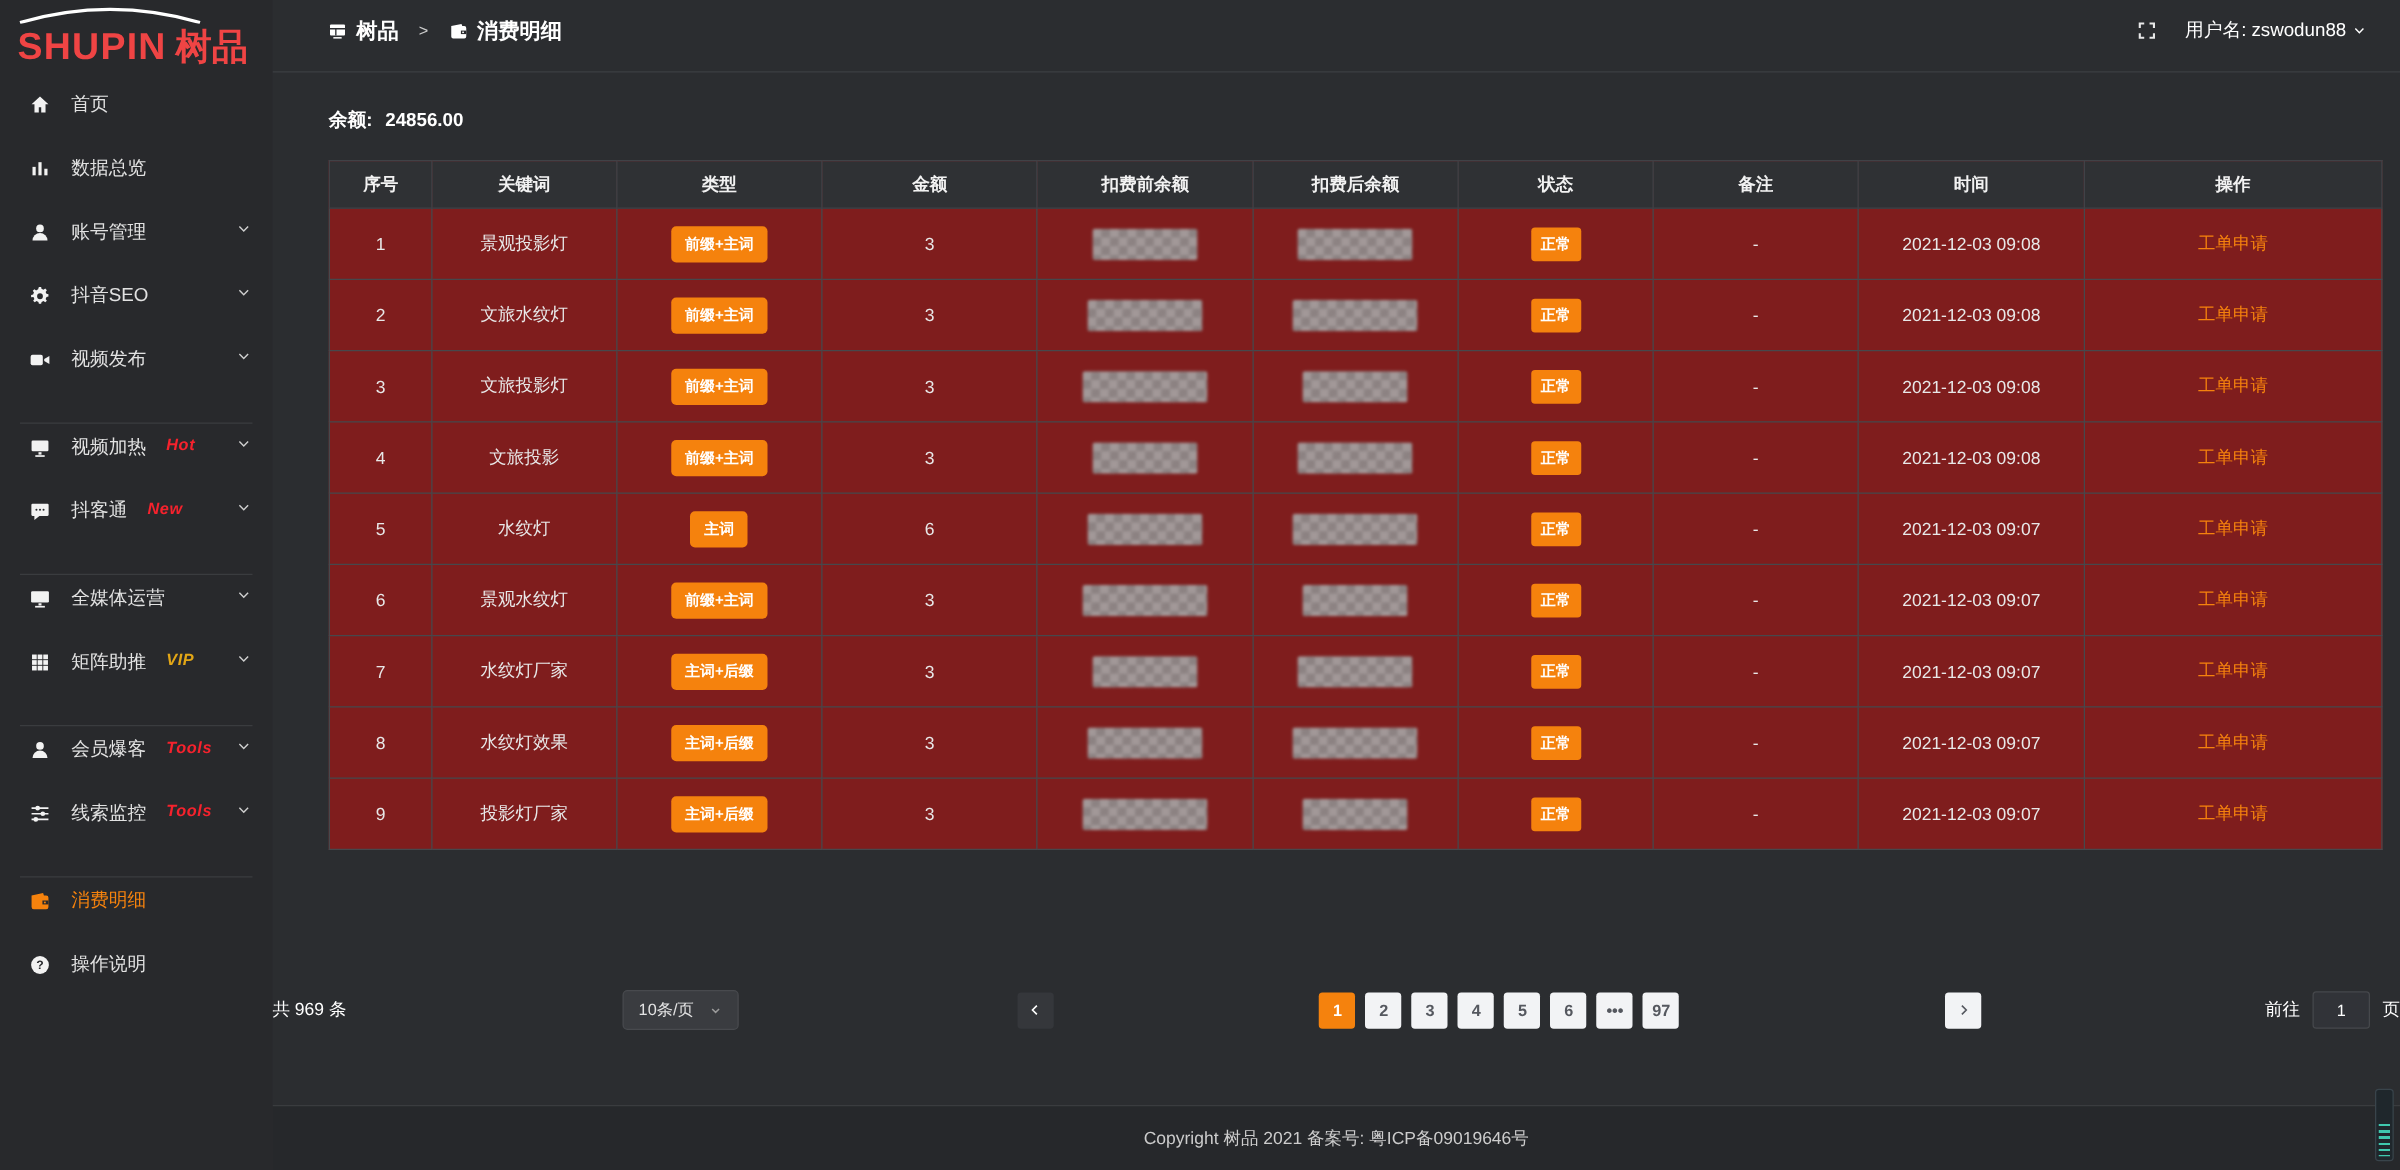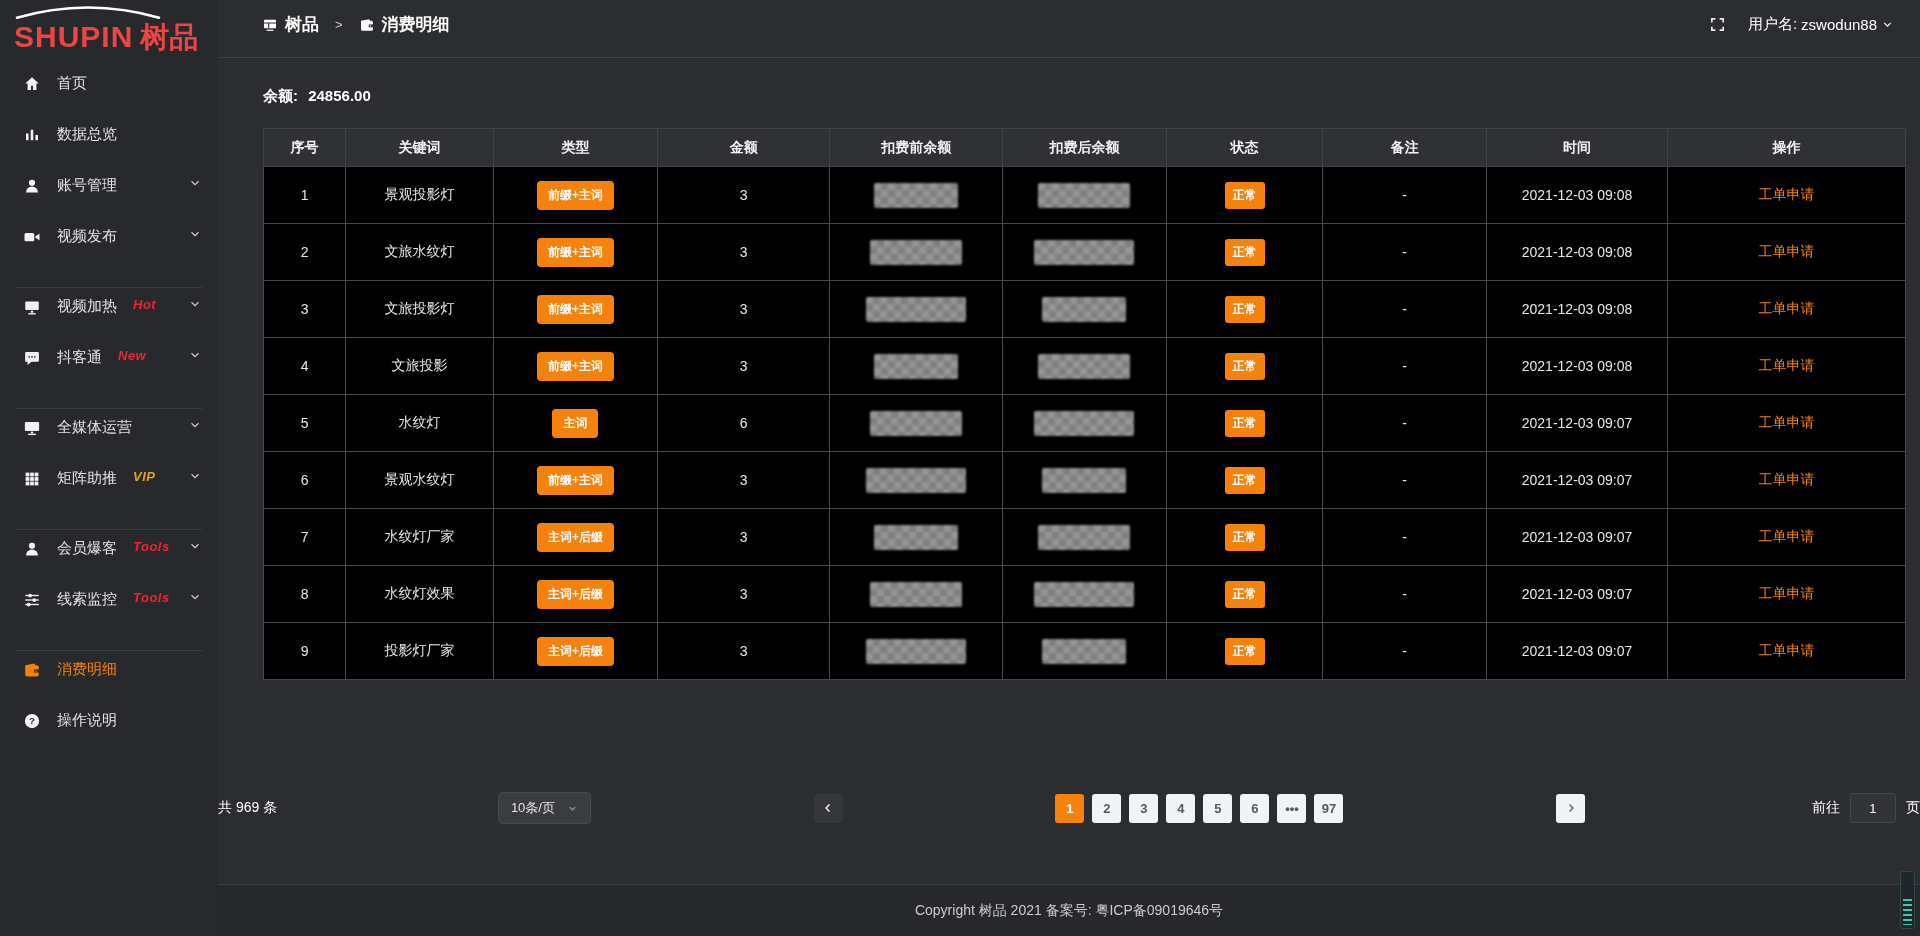"序号" table { background: #000000 -> #7f1d1d }
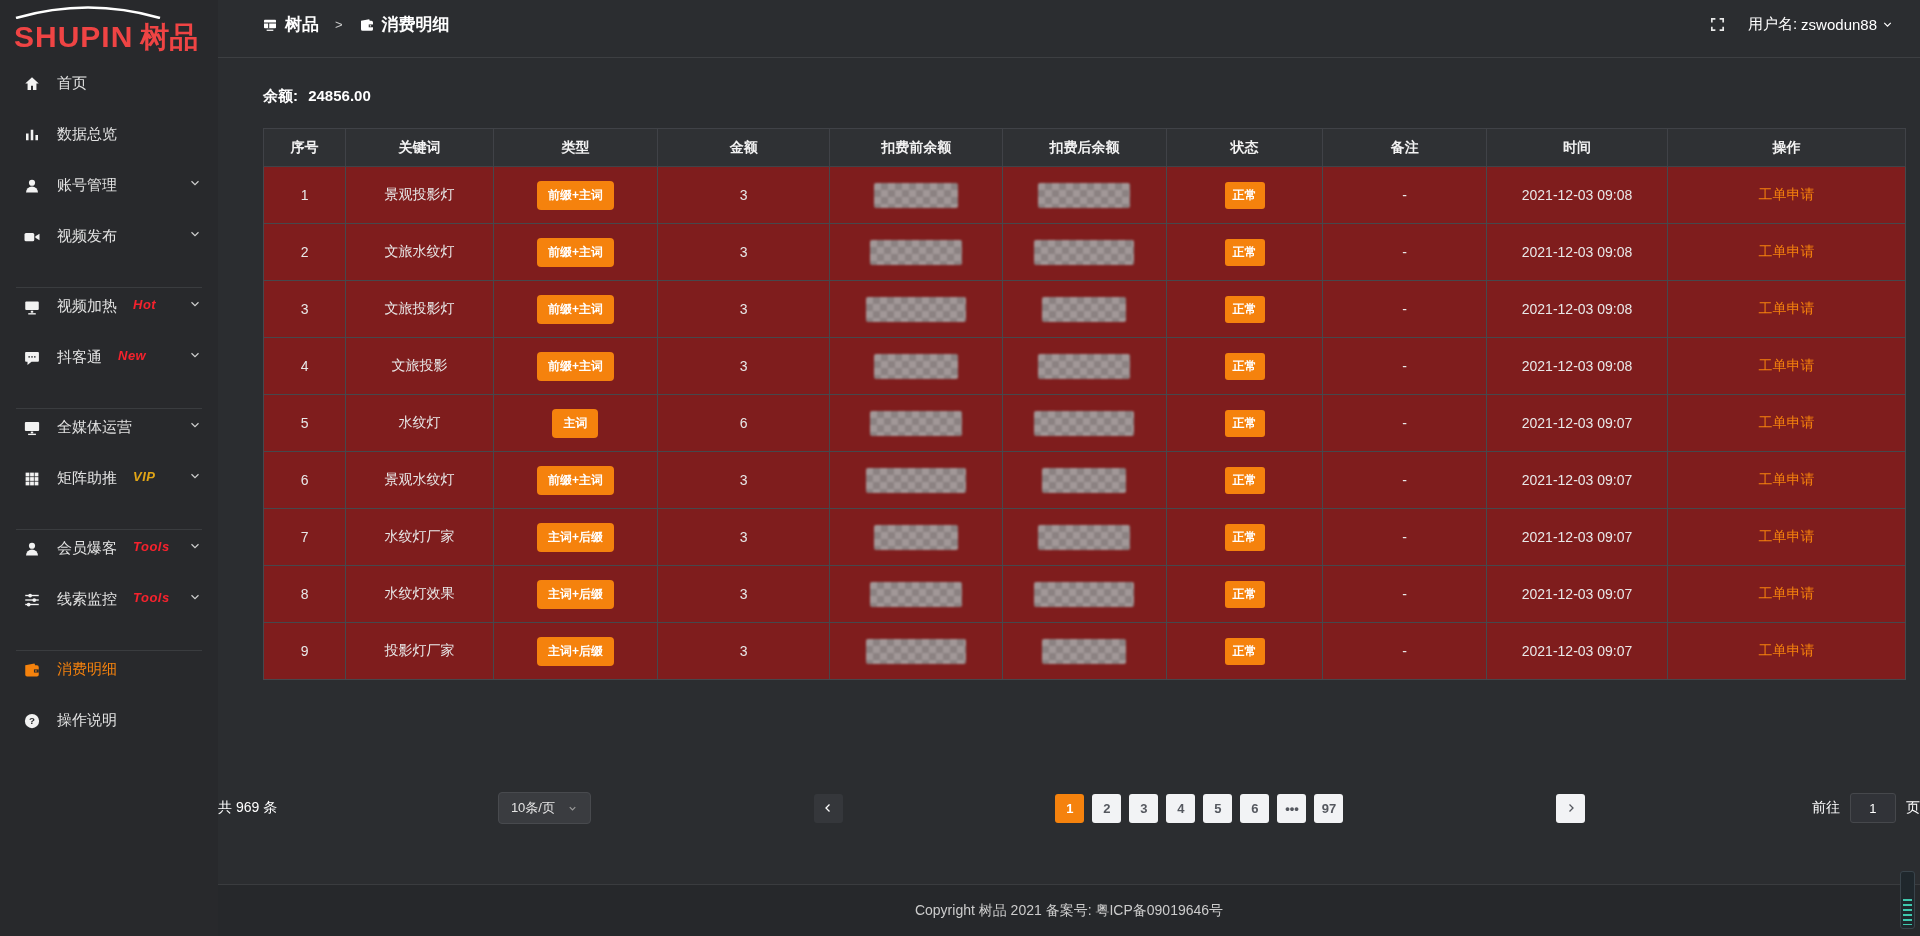"抖音SEO" div.menu-item { html: none -> <div> <span> <svg> <path></path> </svg> </span> <span>抖音SEO</span> <span> <svg> <path></path> </svg> </span> </div> }
